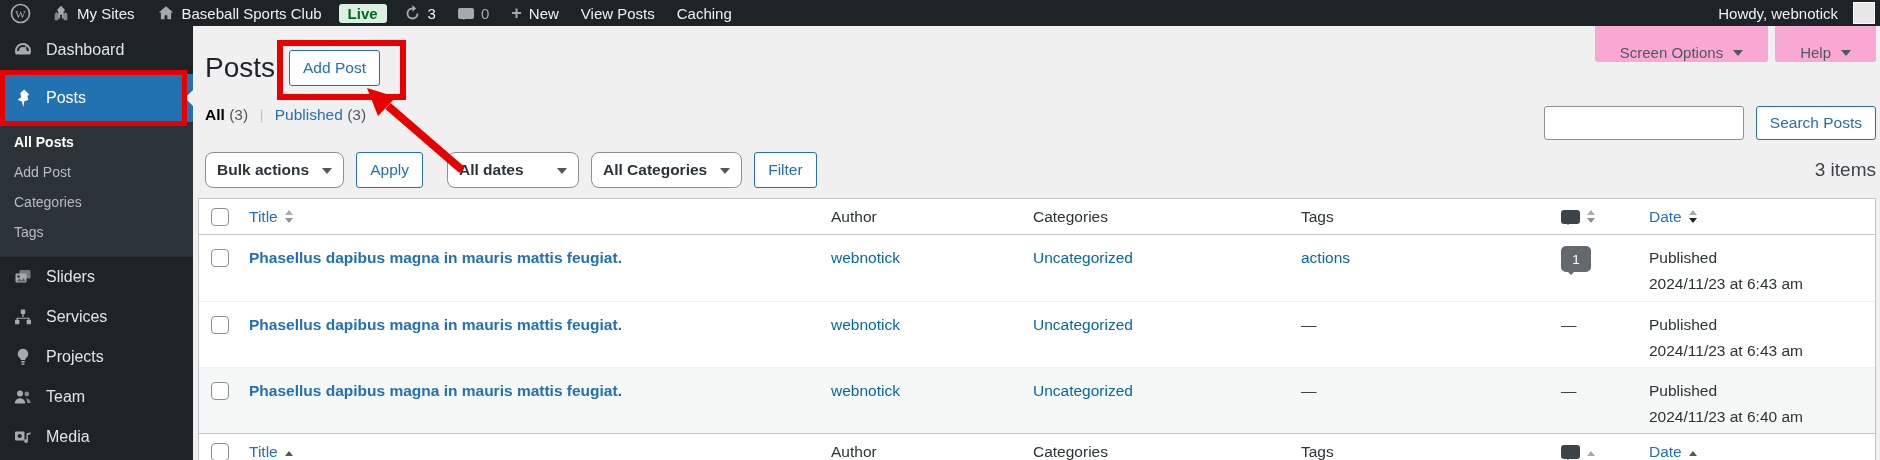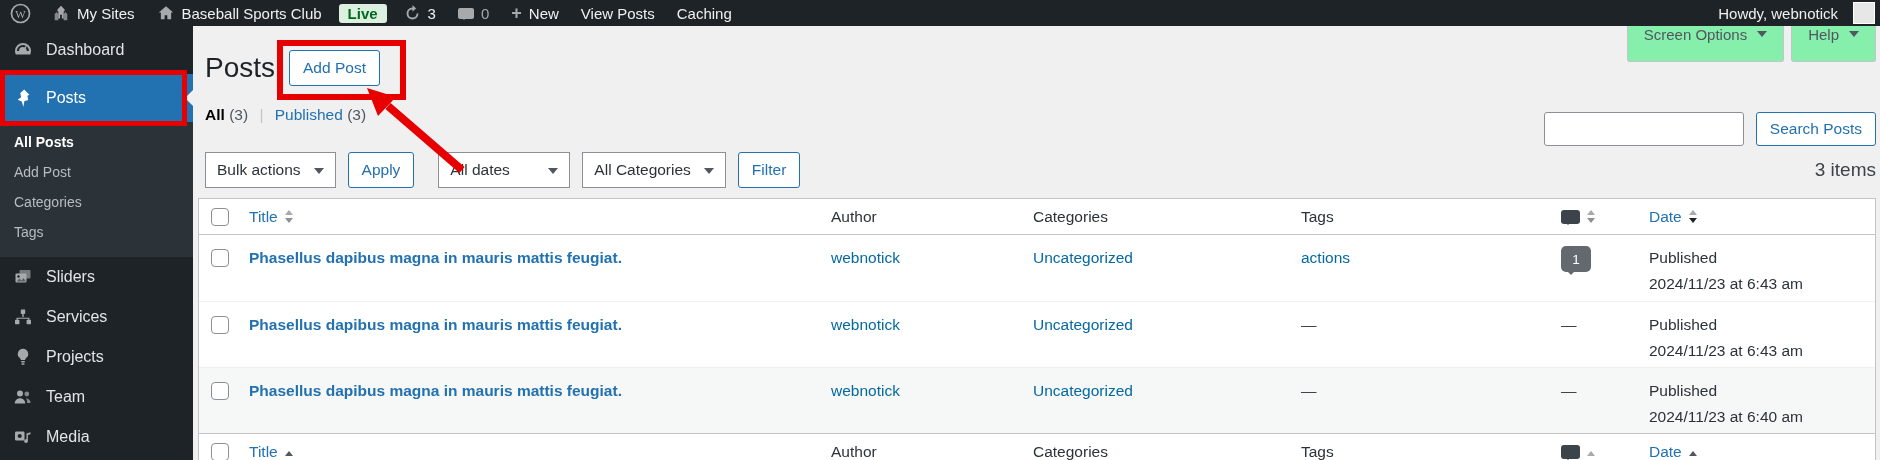"Screen Options" .tab-btn { align-items: flex-start -> flex-end; background: #86efac -> #f9a8d4; padding: 0 16px -> 0 24px }
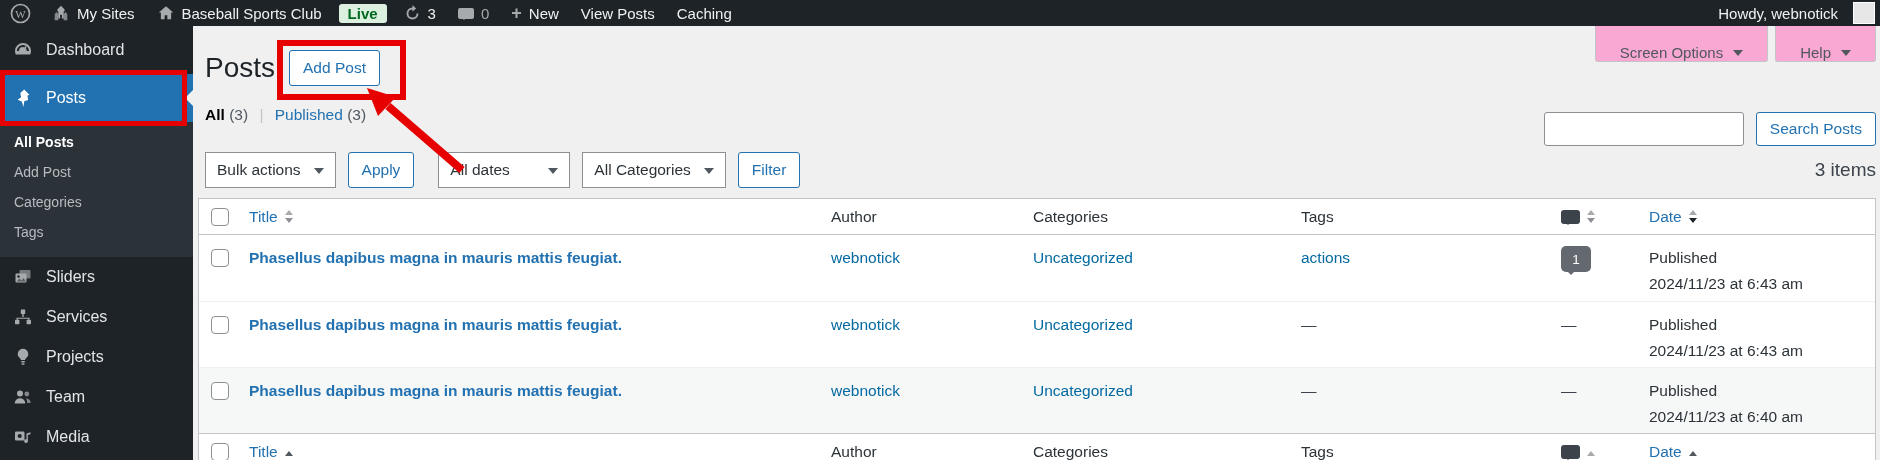"Search Posts" .search-area { top: 86px -> 80px }
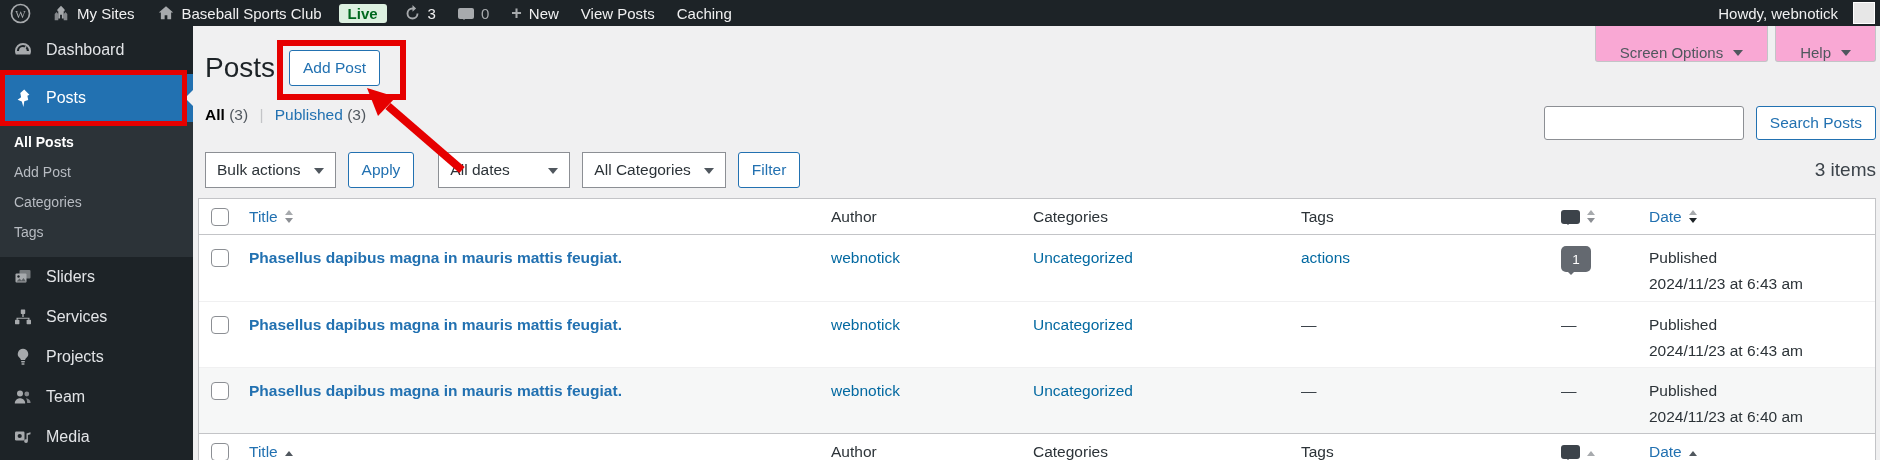"Bulk actions" .wp-select { border-radius: 0 -> 8px; font-weight: none -> bold }
